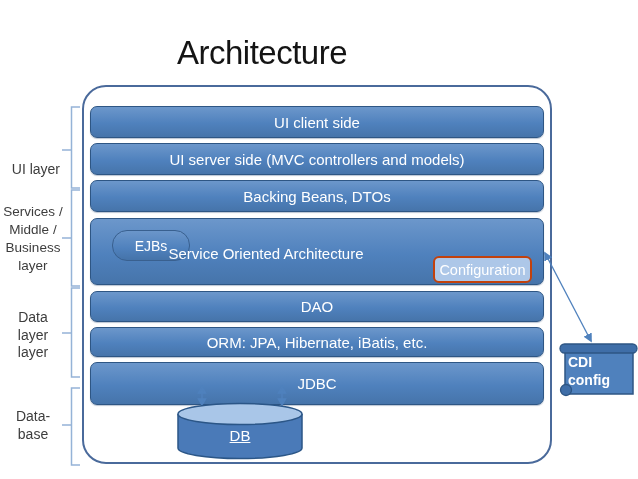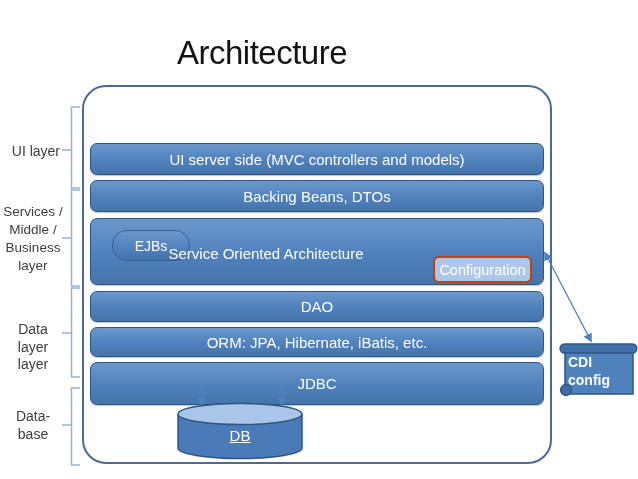"UI client side" div.bar { html: none -> <div> <span>UI client side</span> </div> }
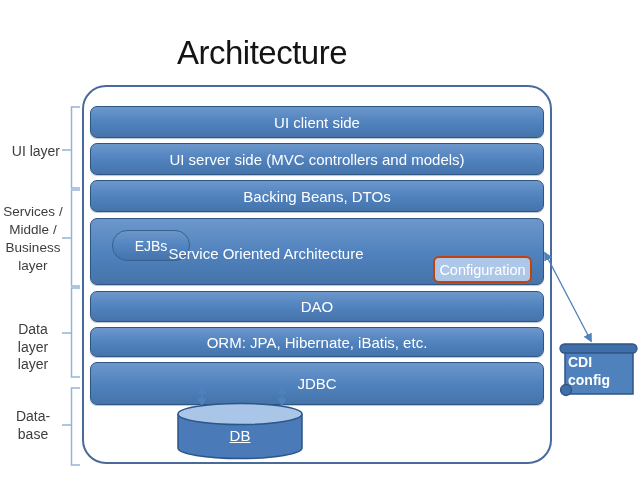"UI layer" .lbl-ui { top: 142px -> 160px }
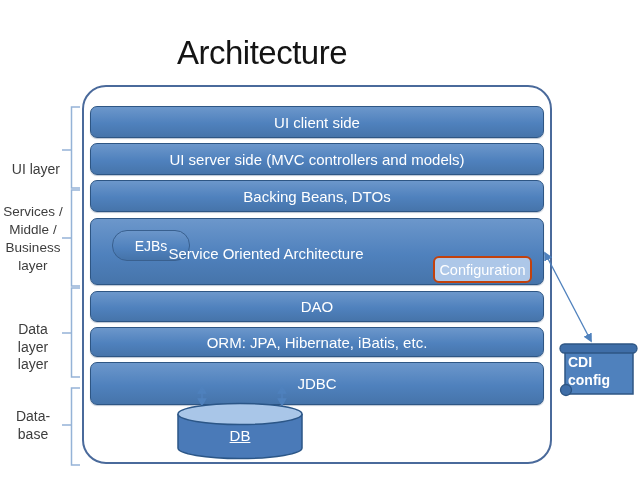"Data" .lbl-data { top: 321px -> 309px }
